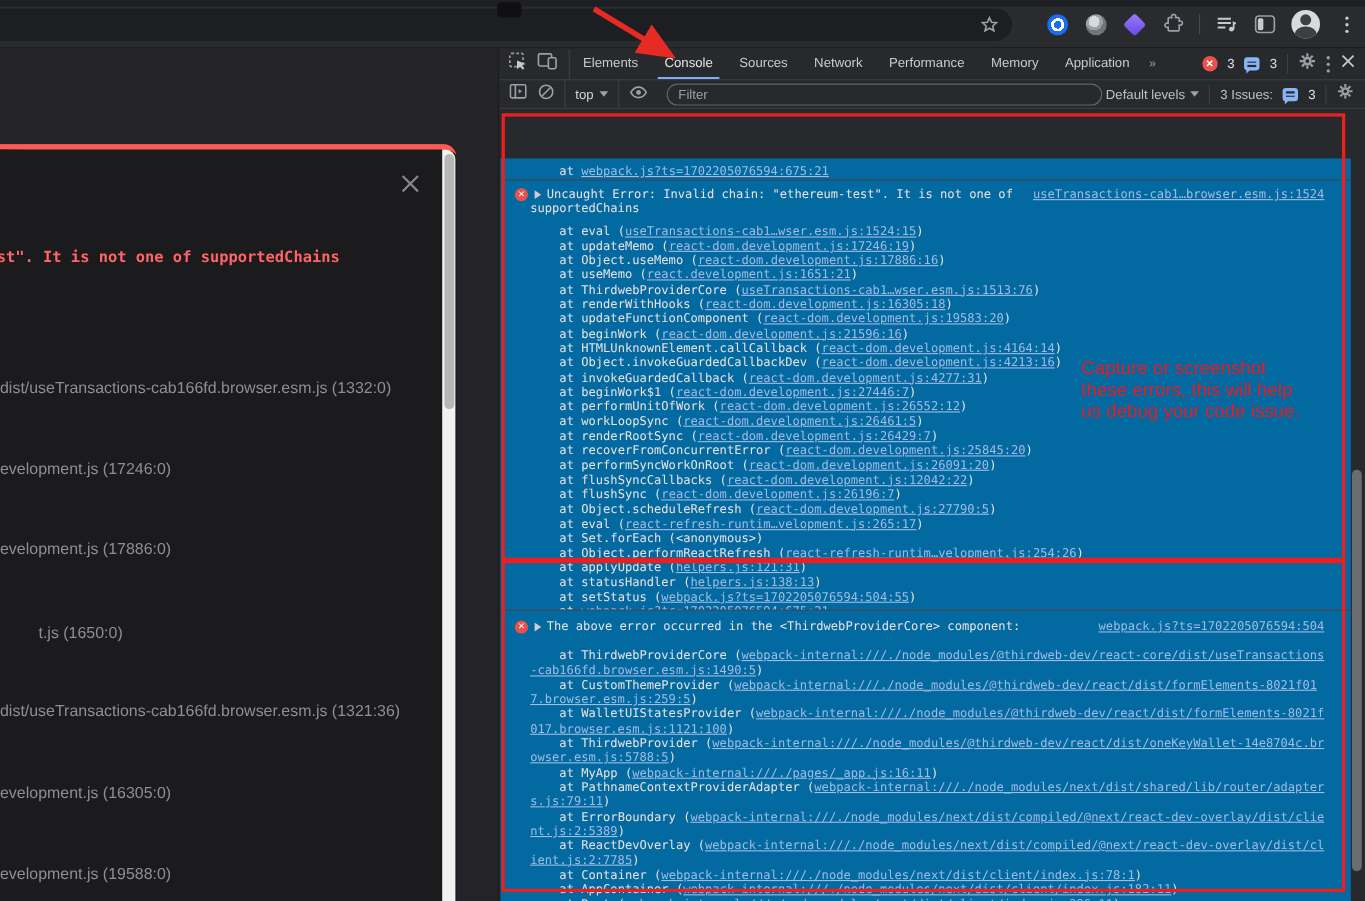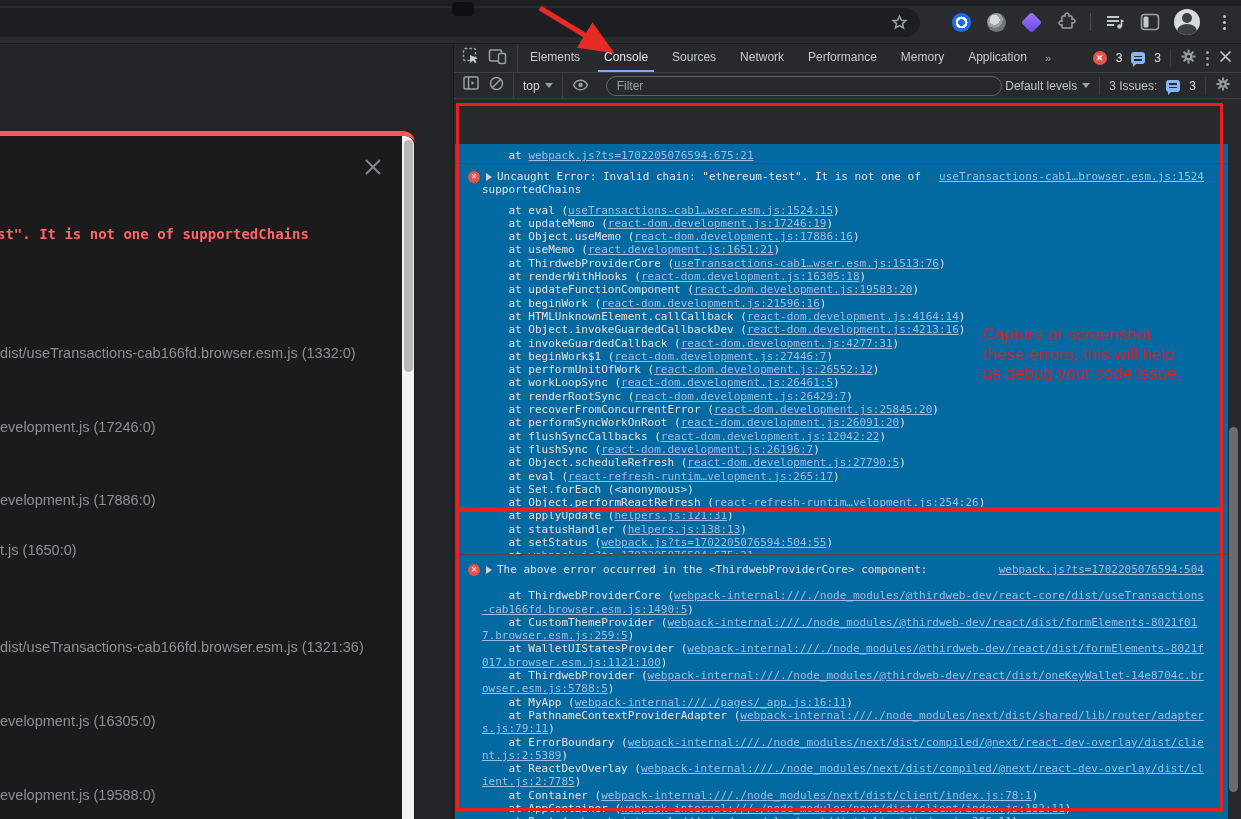"top" .tb-group { align-items: none -> center }
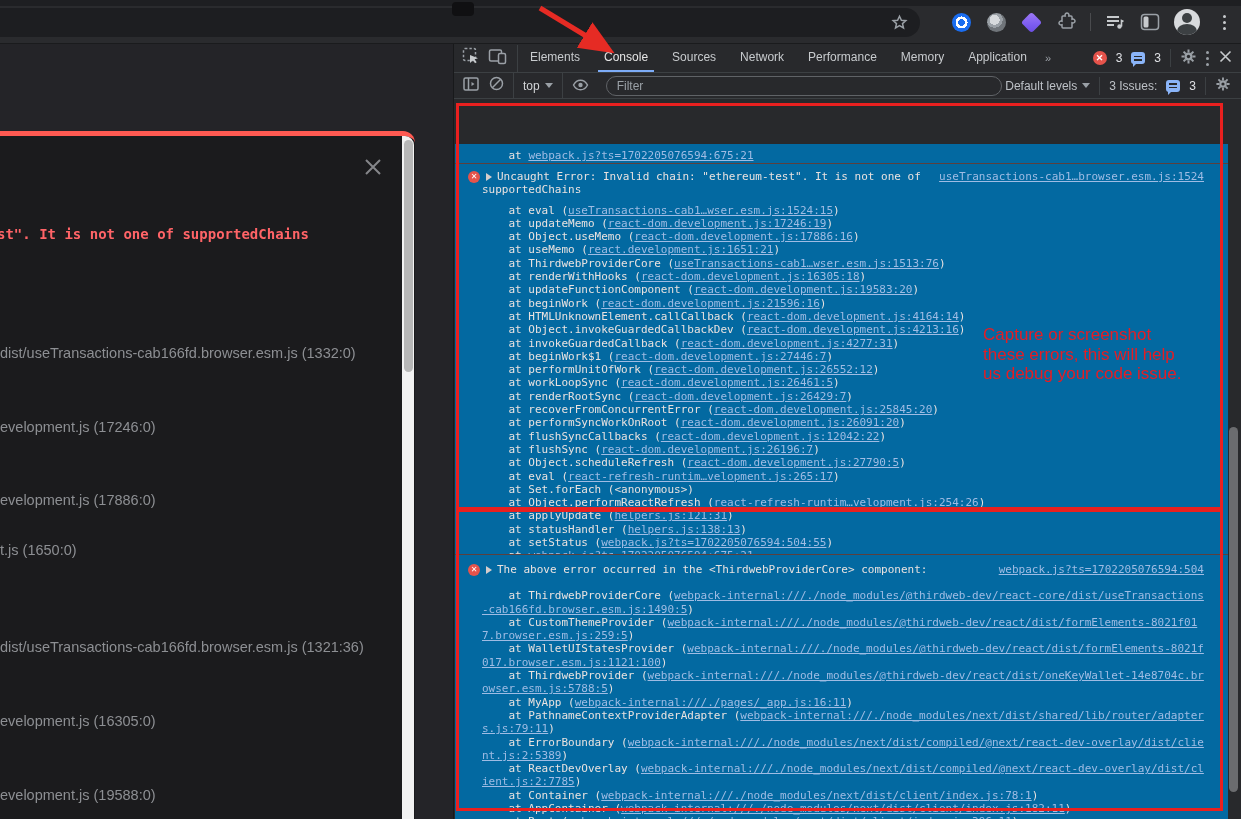"t.js (1650:0)" div.frame { margin-left: none -> 35px; top: 406px -> 432px }
